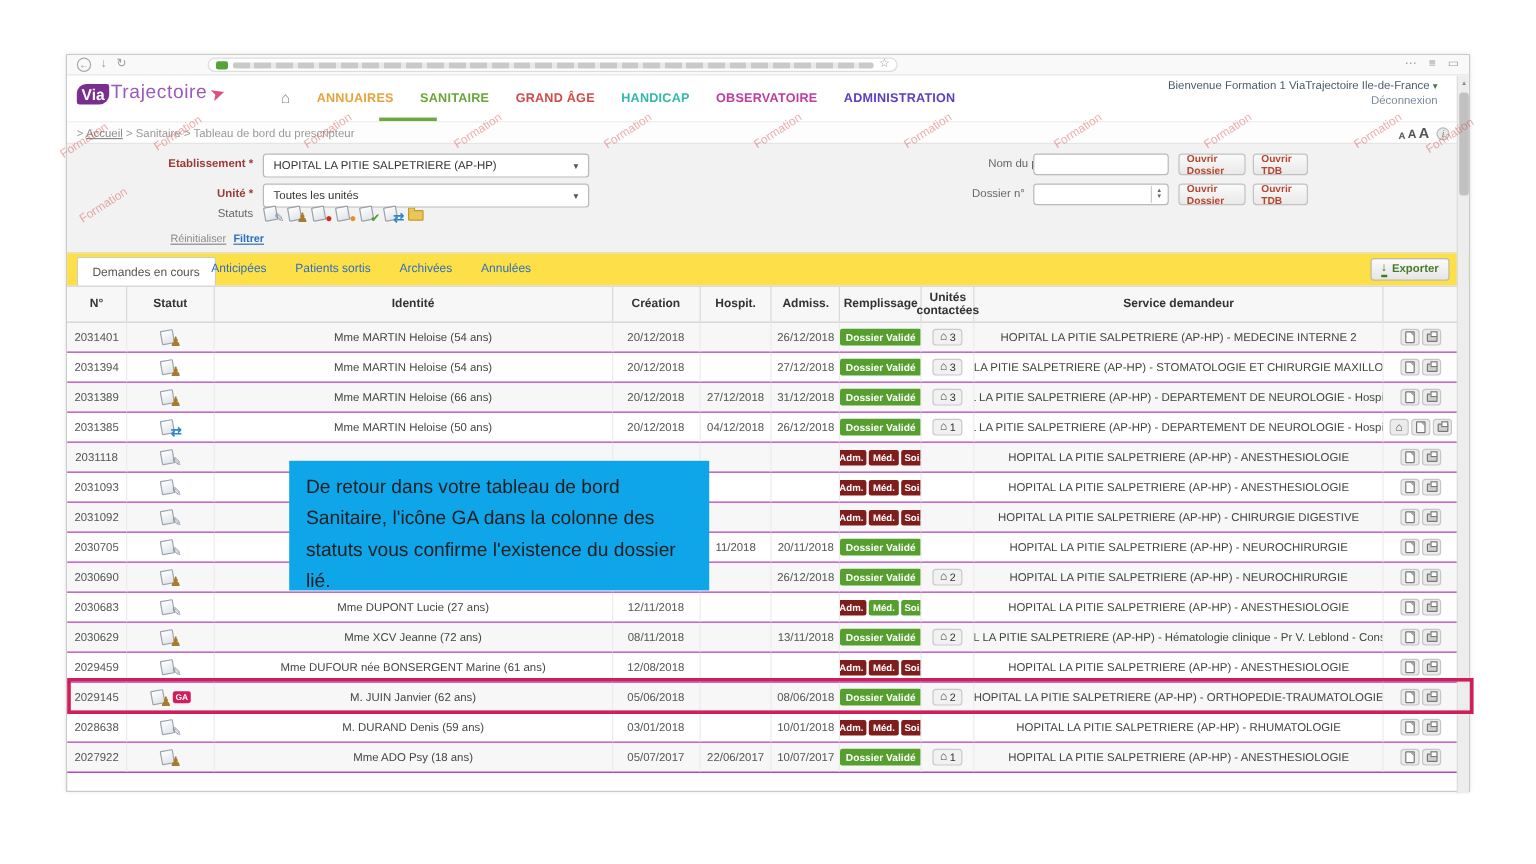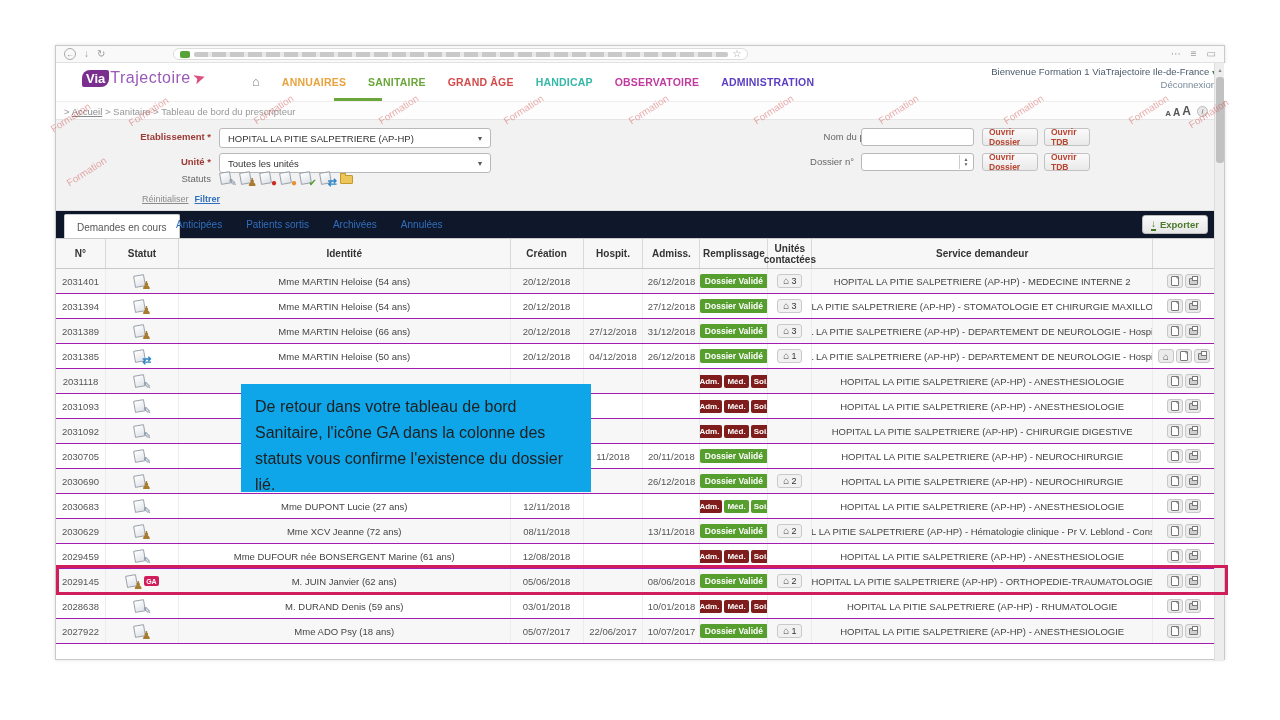"Via" .app-header { left: 18px -> 0 }
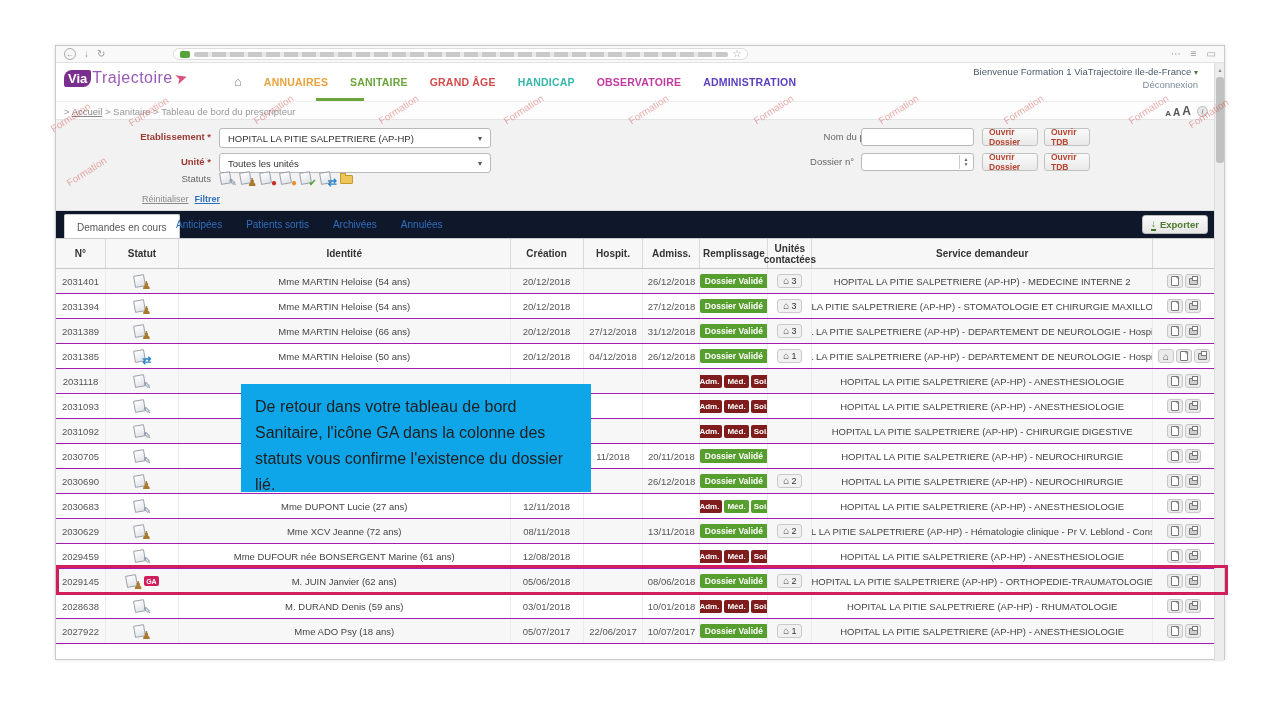"Demandes en cours" .tabs-row { background: #0f172a -> #fde047 }
